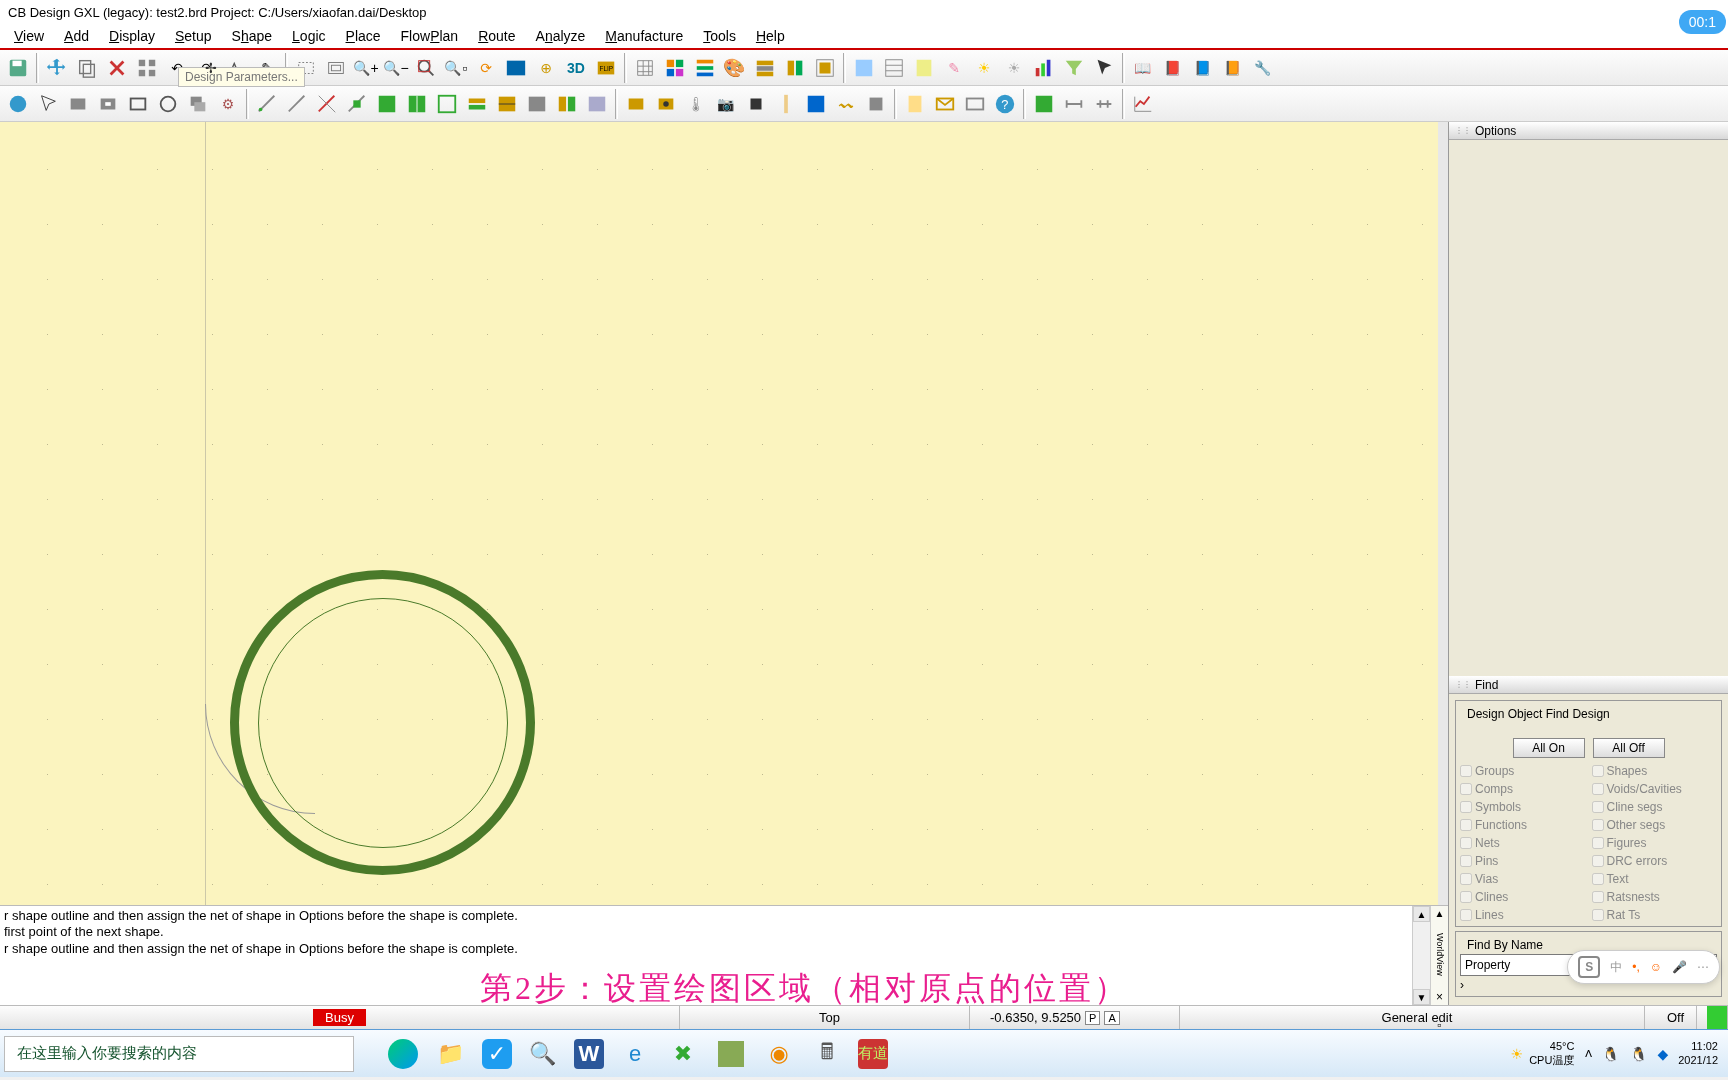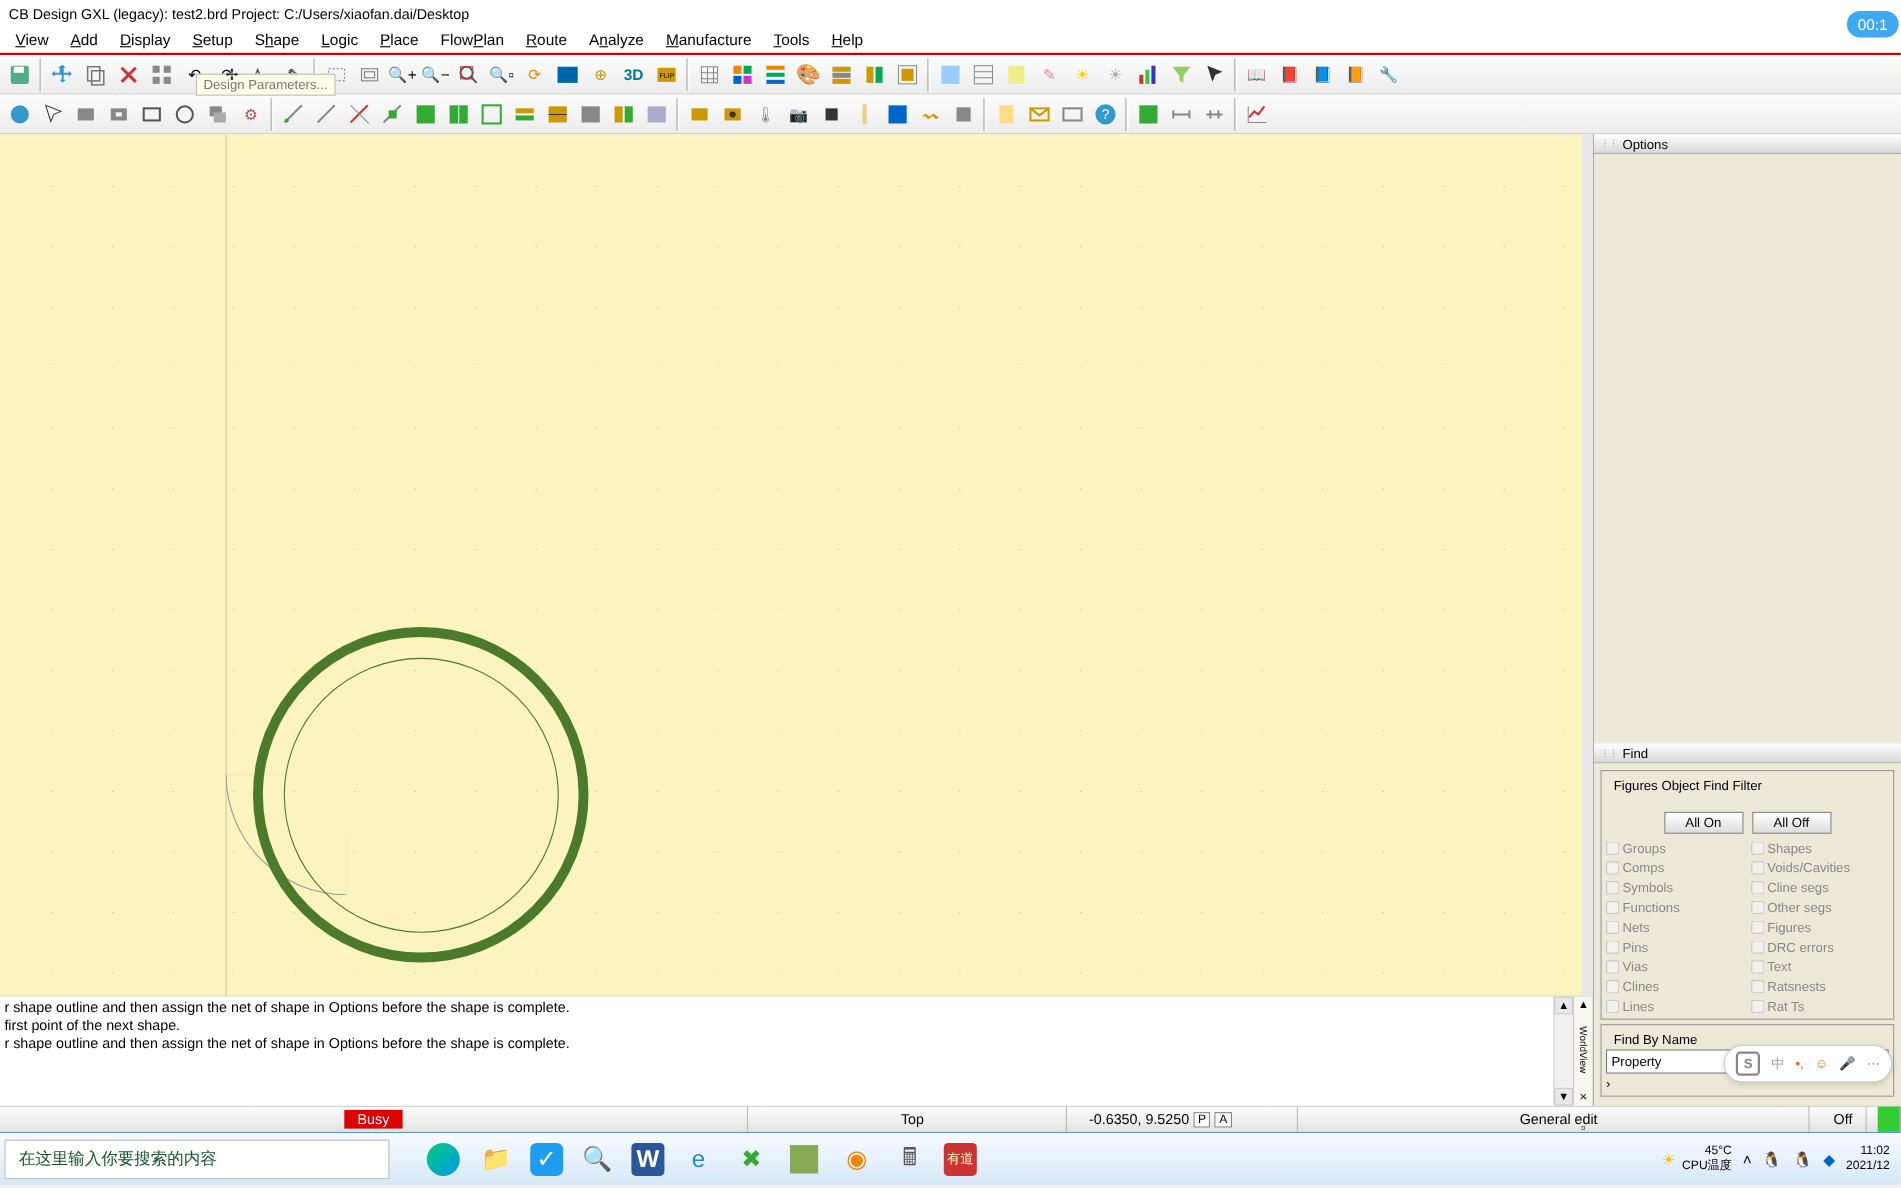"Figures Object Find Filter" div.fieldset-legend { text: Figures Object Find Filter -> Design Object Find Design }
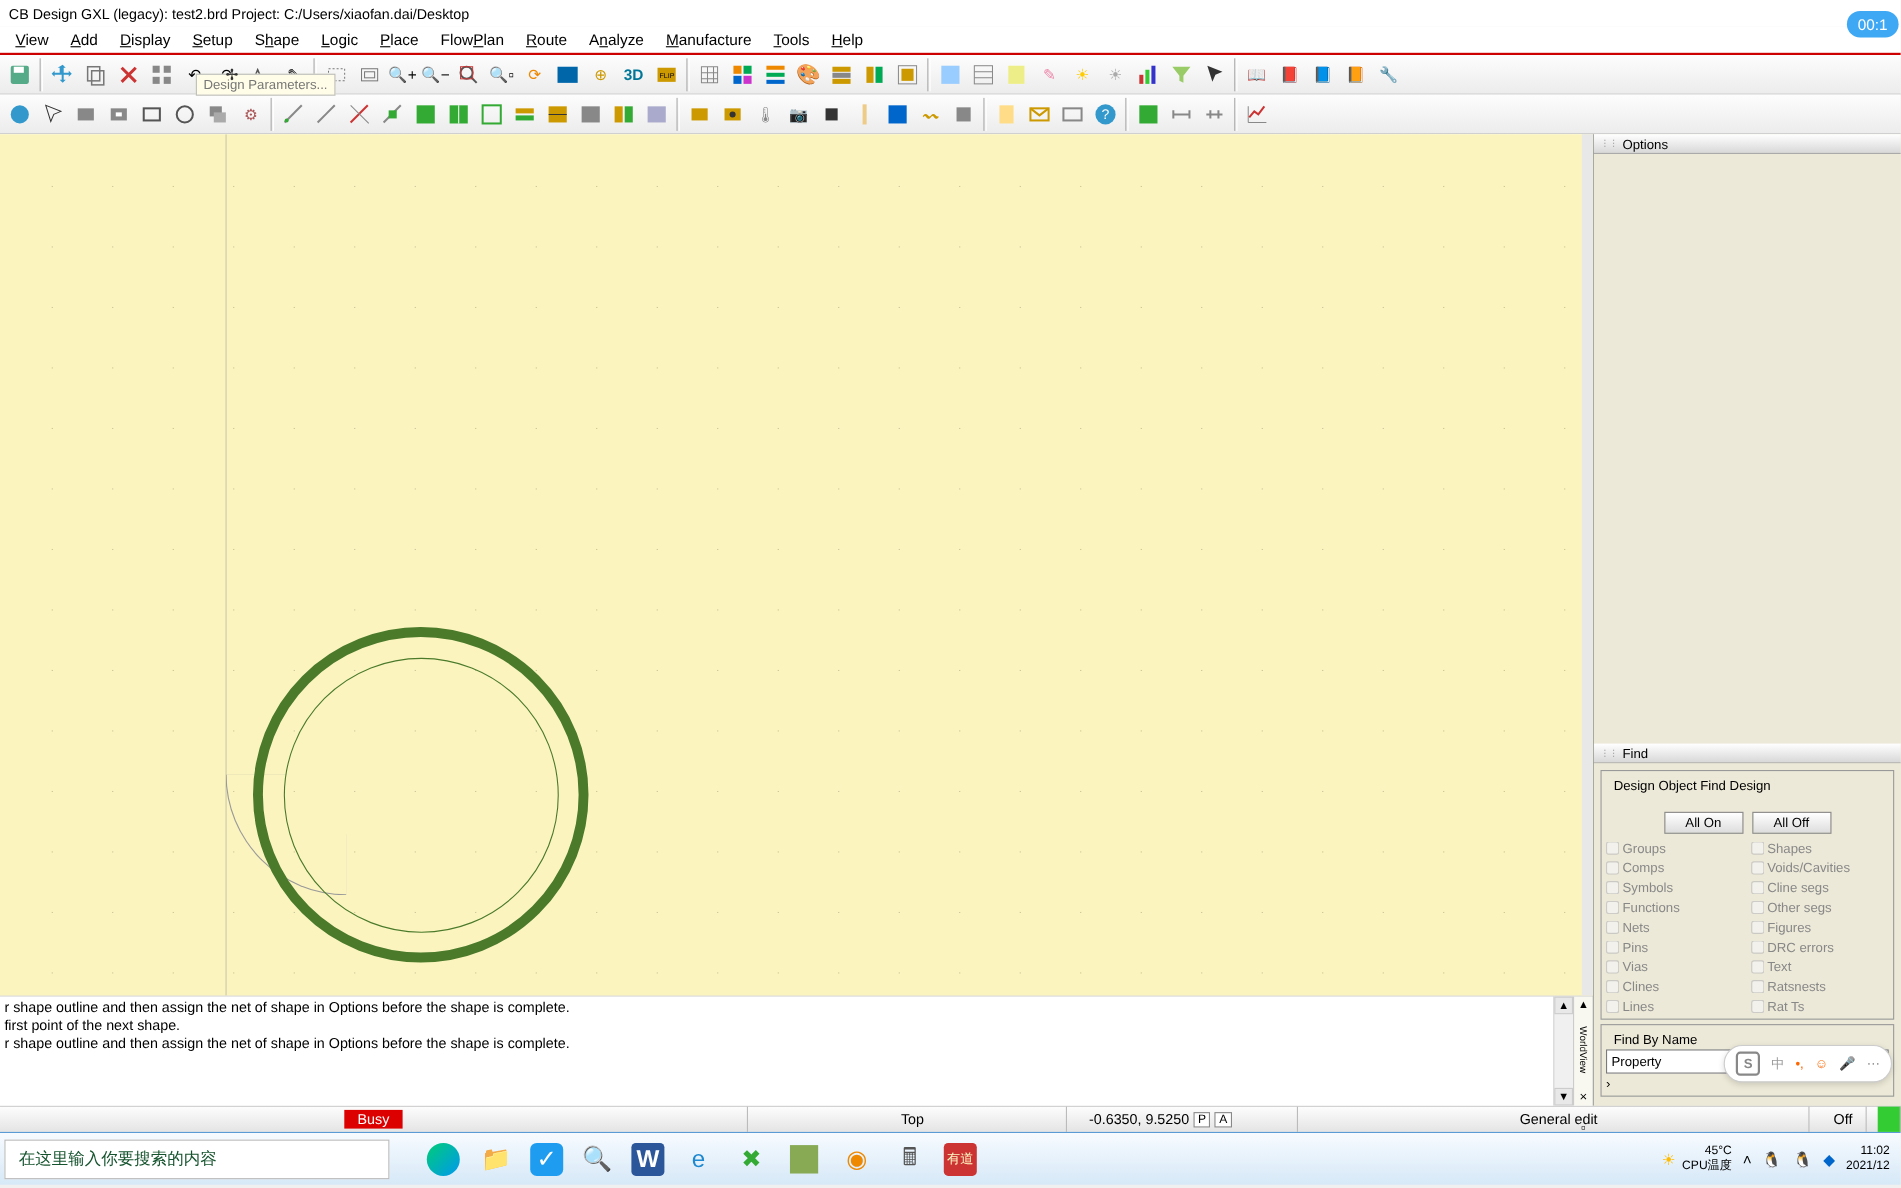"第2步：设置绘图区域（相对原点的位置）" div.console-overlay { html: none -> <div>第2步：设置绘图区域（相对原点的位置）</div> }
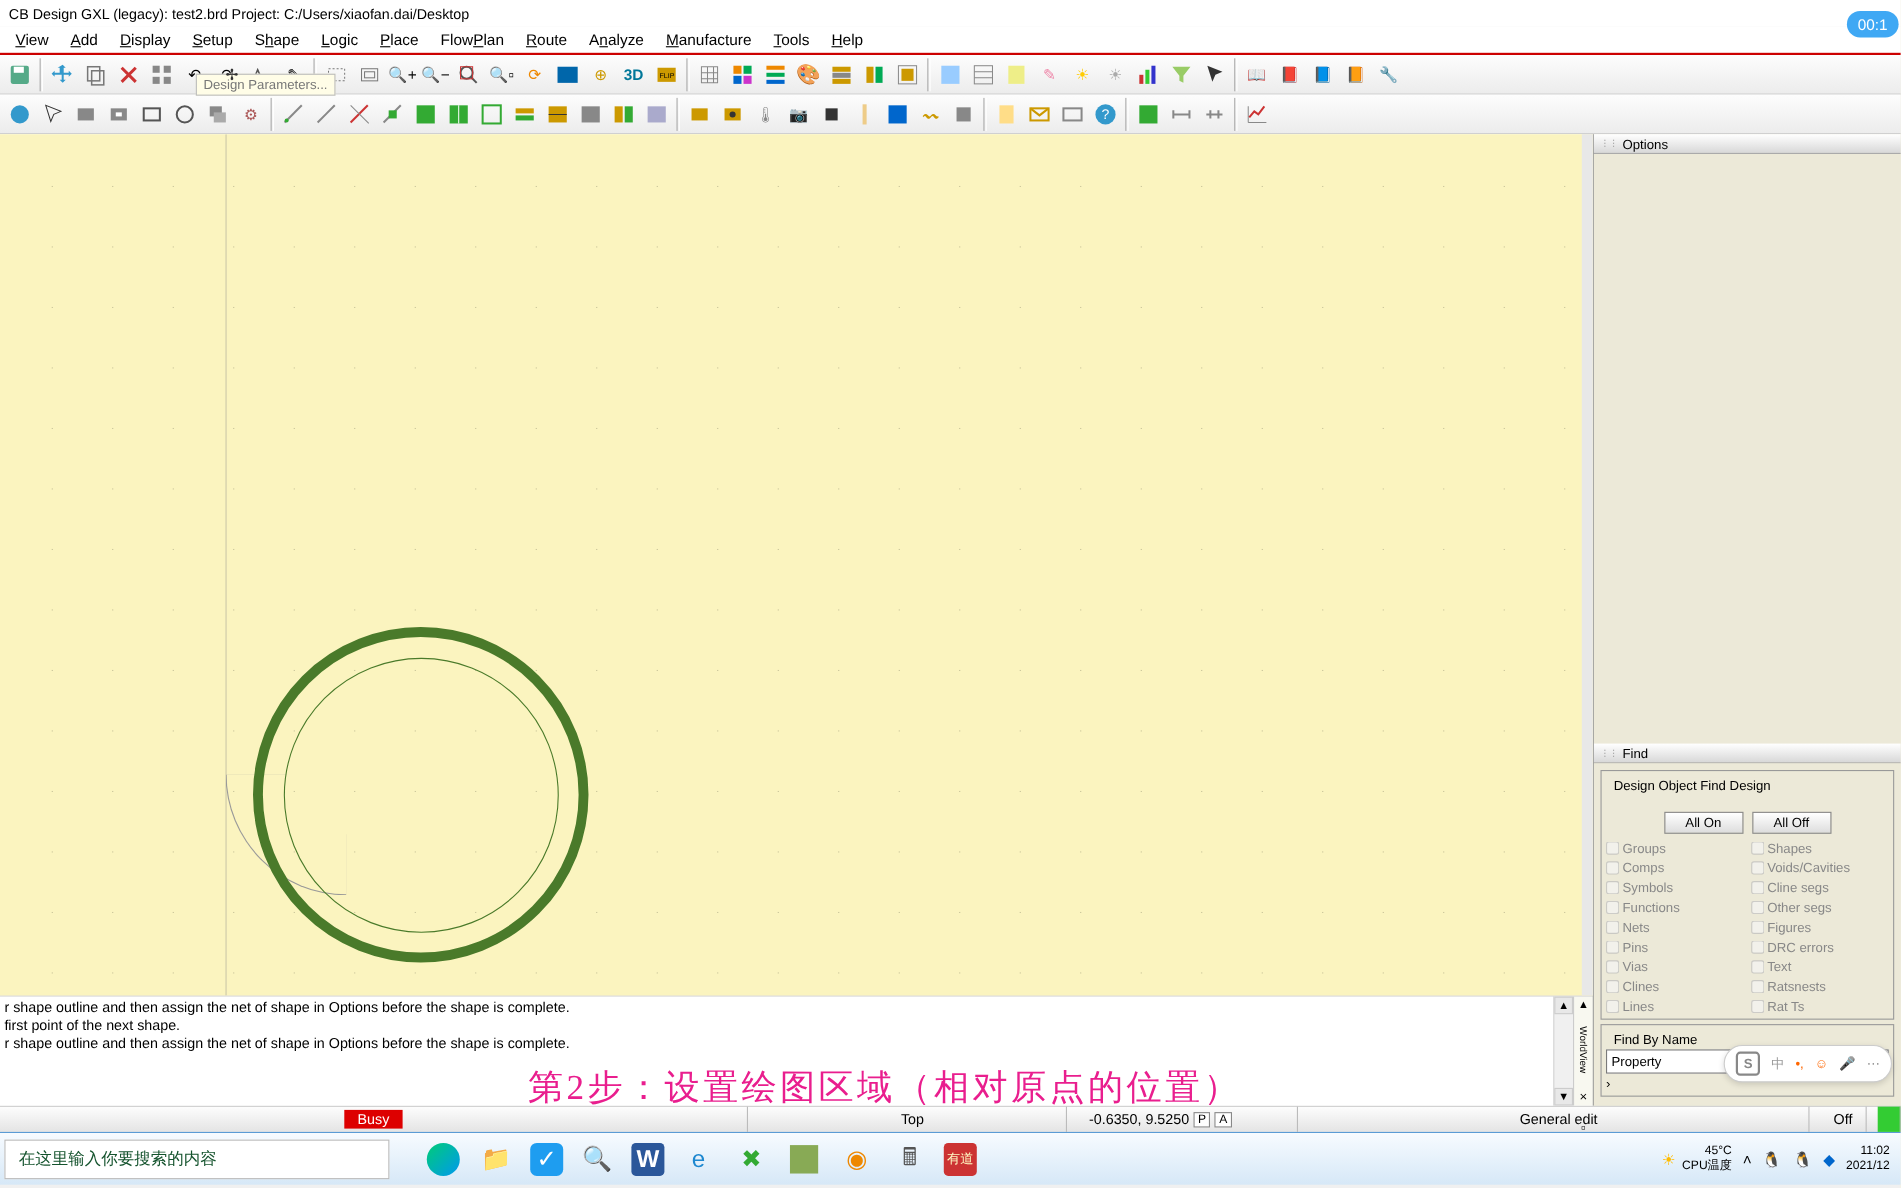"有道" div.task-icon { color: #fef9c3 -> #bef264; font-size: 12px -> 15px }
